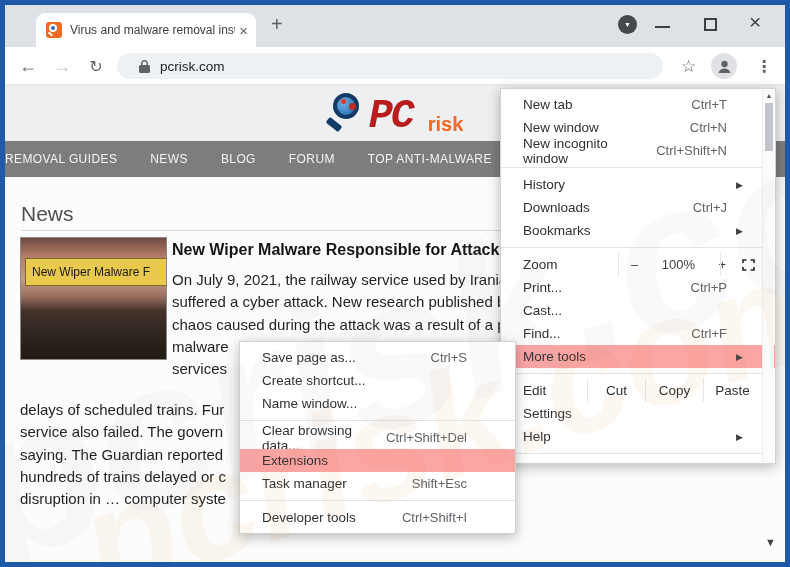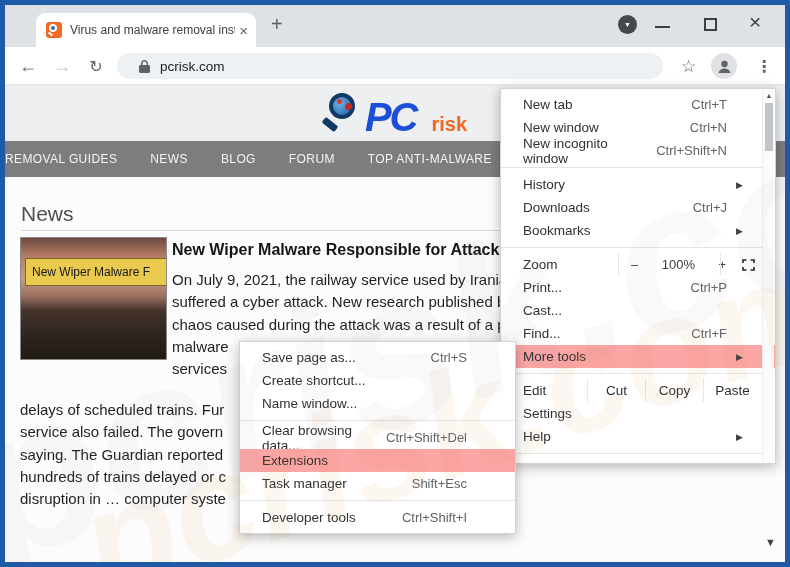"PC" .logo-pc { color: #1d4ed8 -> #b91c1c; font-family: none -> Liberation Mono, monospace }
